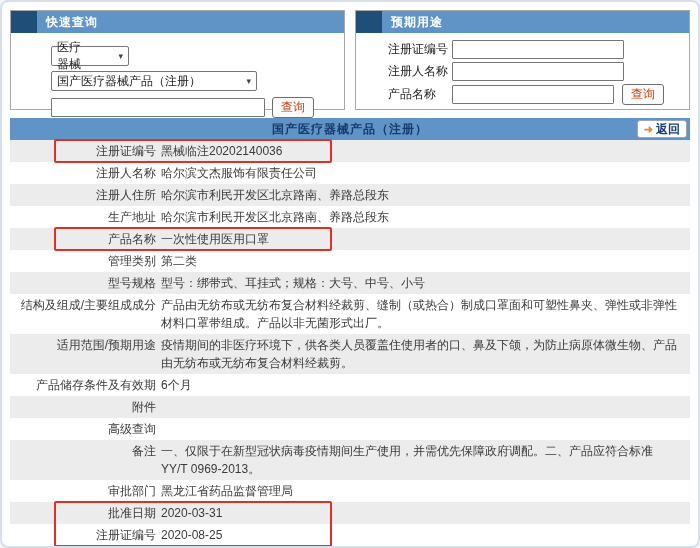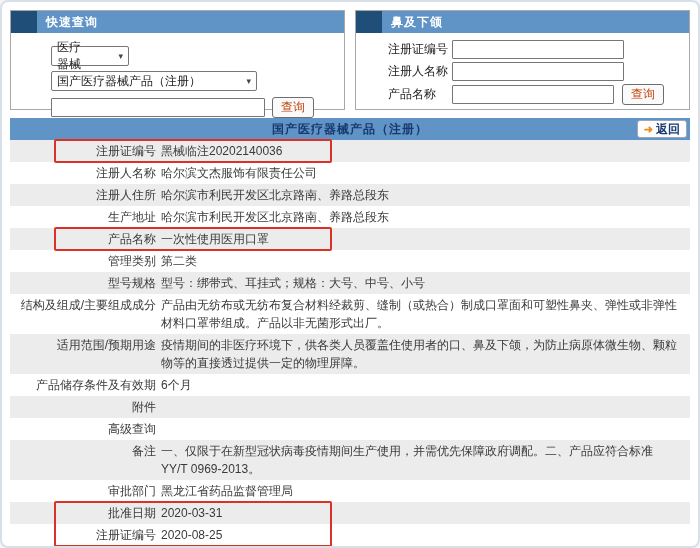"鼻及下颌" span.panel-title { text: 鼻及下颌 -> 预期用途 }
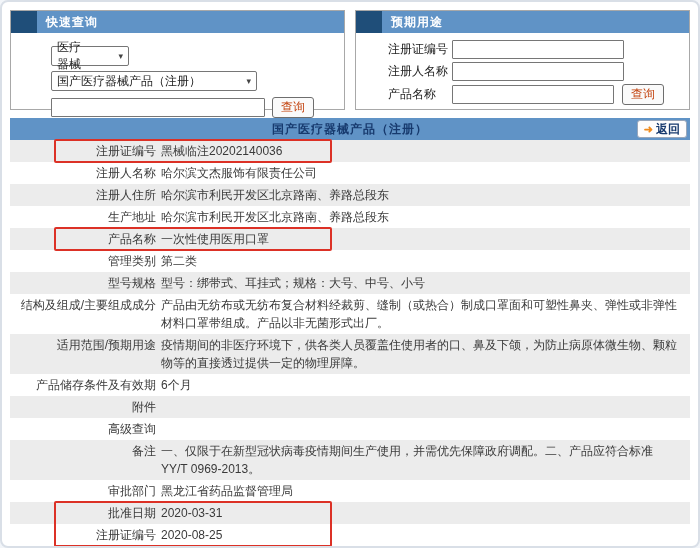"疫情期间的非医疗环境下，供各类人员覆盖住使用者的口、鼻及下颌，为防止病原体微生物" div.dt-value { text: 颗粒物等的直接透过提供一定的物理屏障 -> 产品由无纺布或无纺布复合材料经裁剪 }
